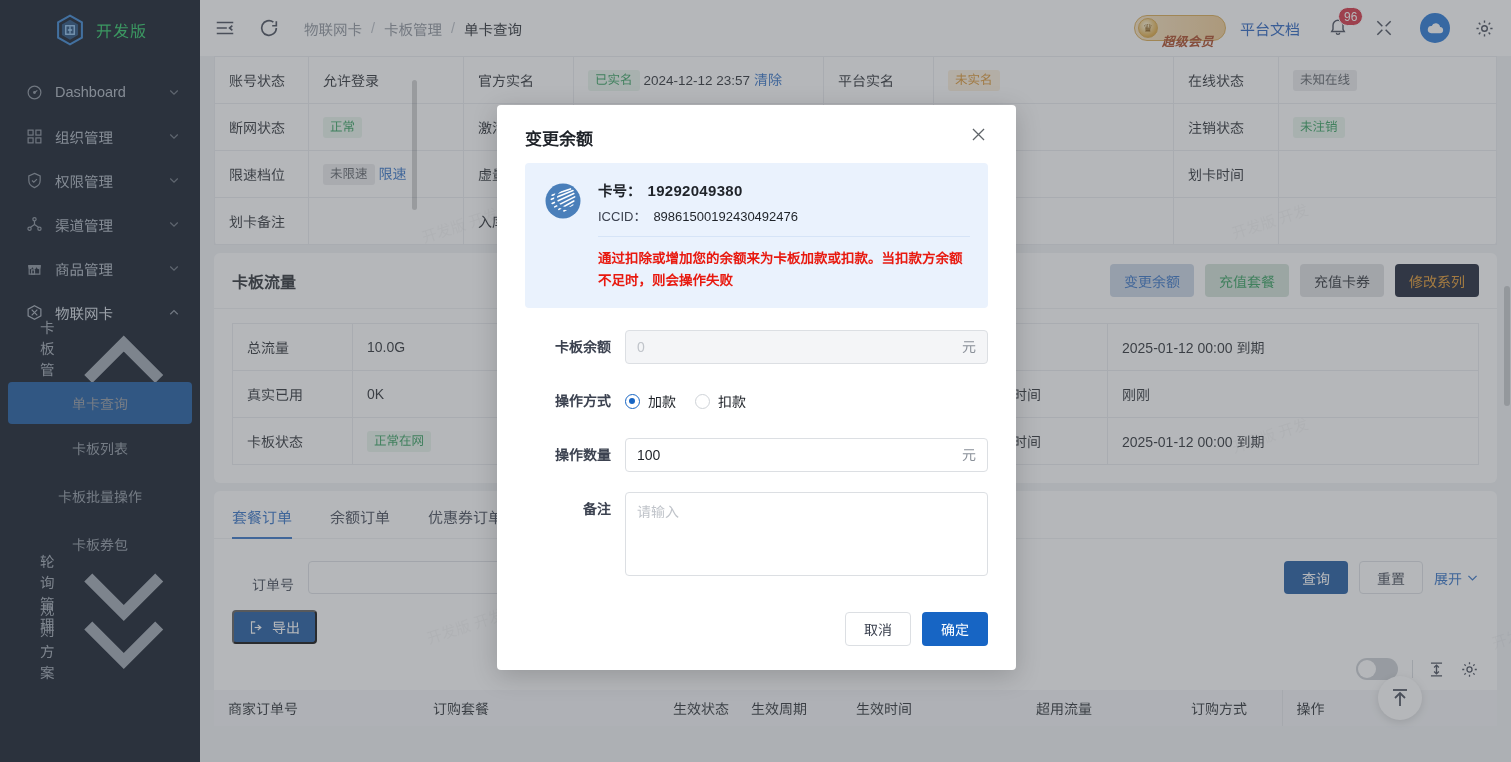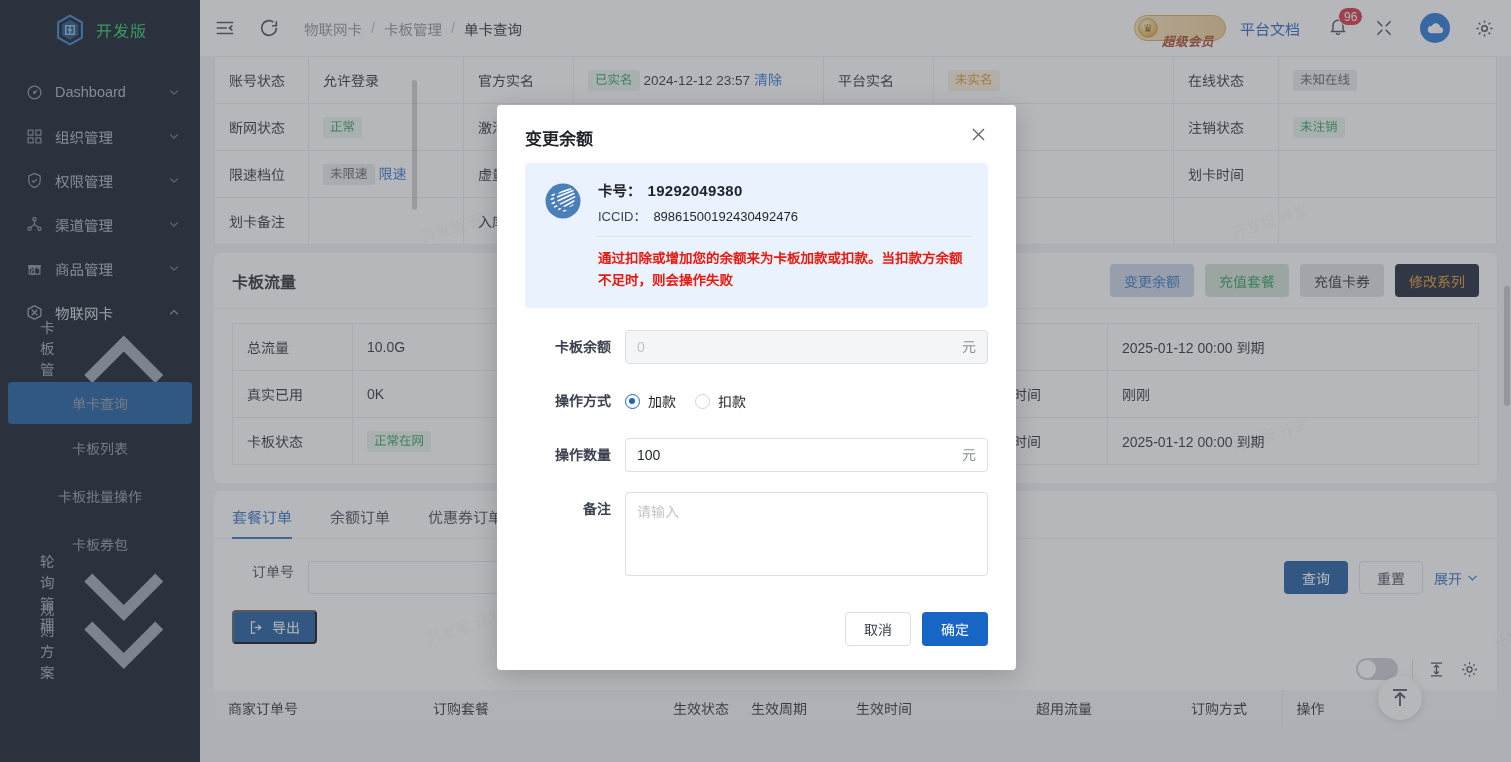"订单号" .filter-row { align-items: flex-start -> flex-end }
